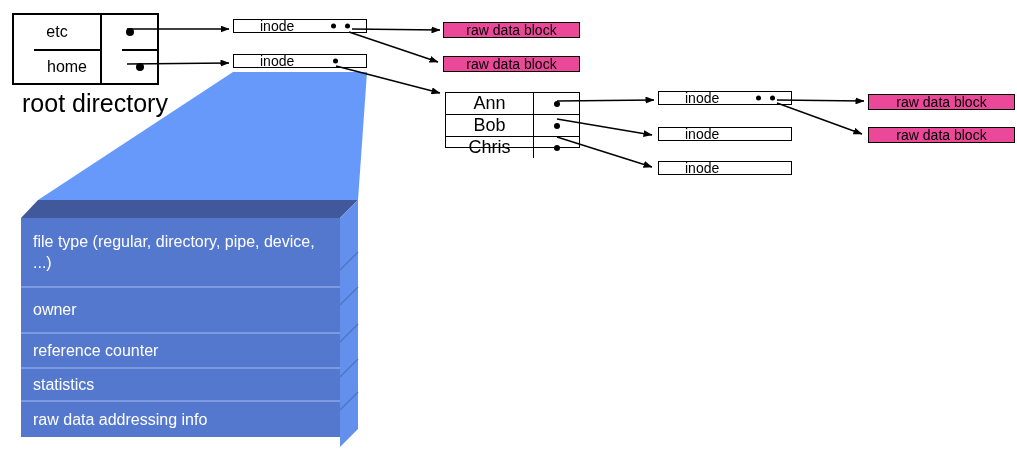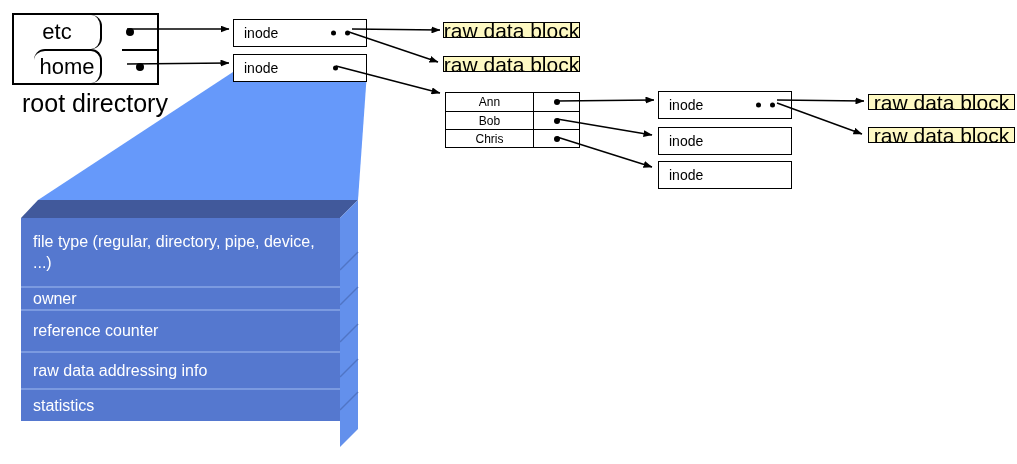"etc" .rtable .nc { border-radius: 11px -> none; font-size: 22px -> 16px }
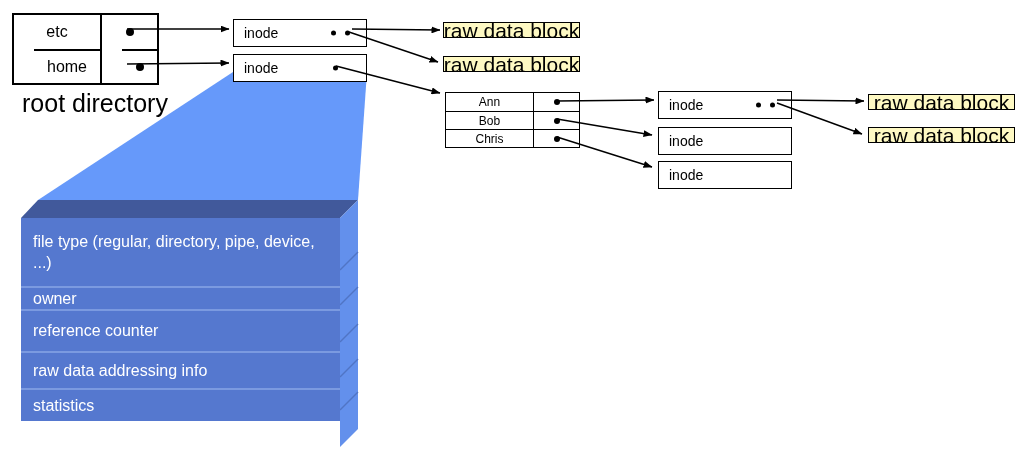"inode" .ibox { height: 28px -> 14px; padding-left: 10px -> 26px }
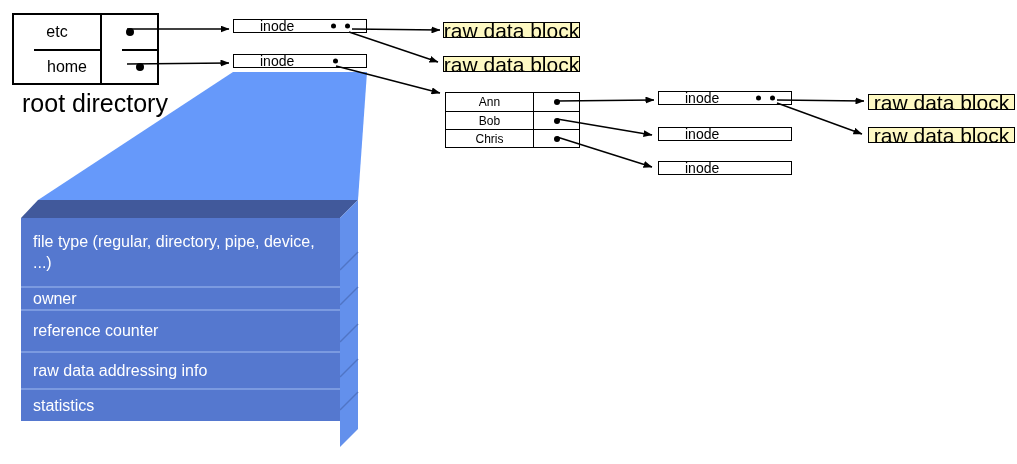"raw data block" .rbox { background: #fef9c3 -> #ec4899; font-size: 21px -> 14px }
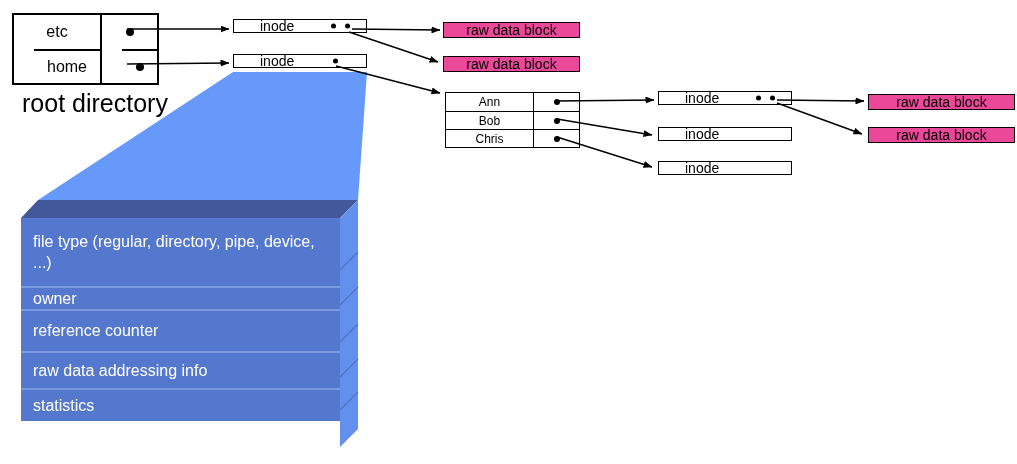"Ann" .utable .nc { font-size: 12px -> 18px }
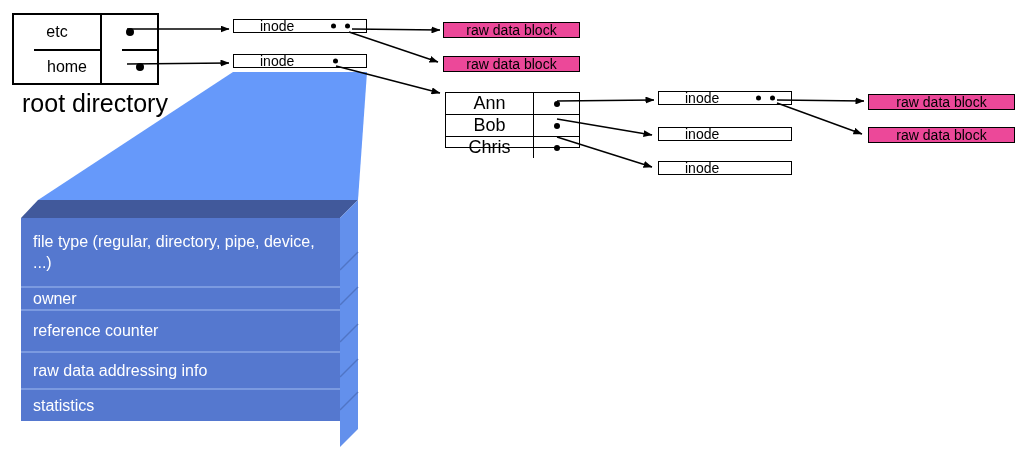"owner" .h2 { height: 23px -> 46px }
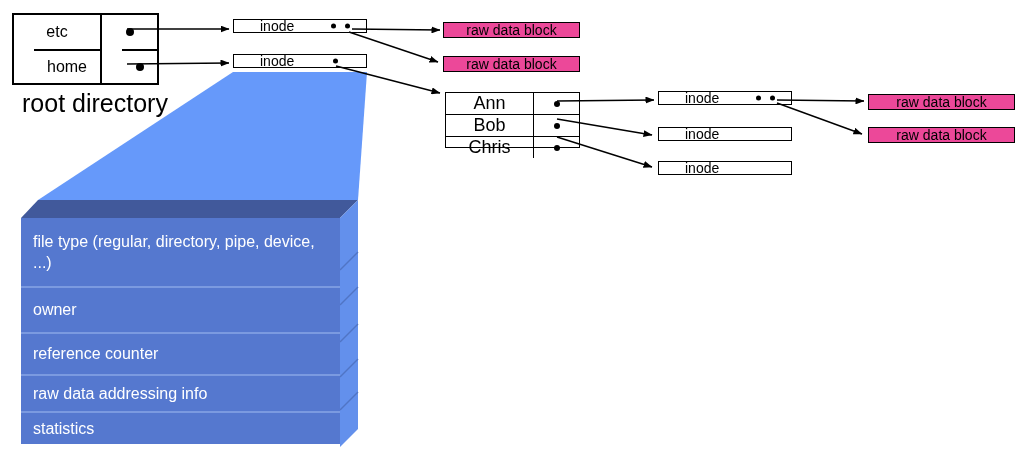"reference counter" .h4 { height: 42px -> 35px }
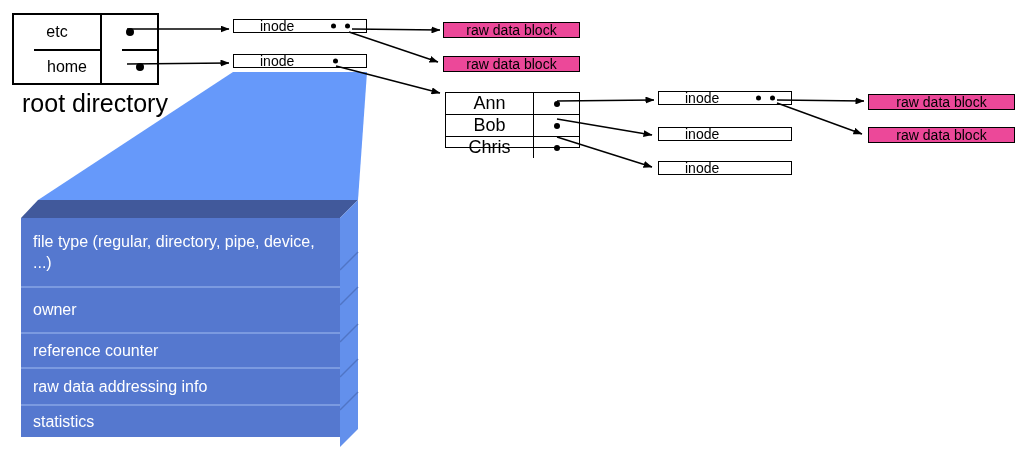"raw data addressing info" div.layer { order: before "statistics" -> after "statistics" }
